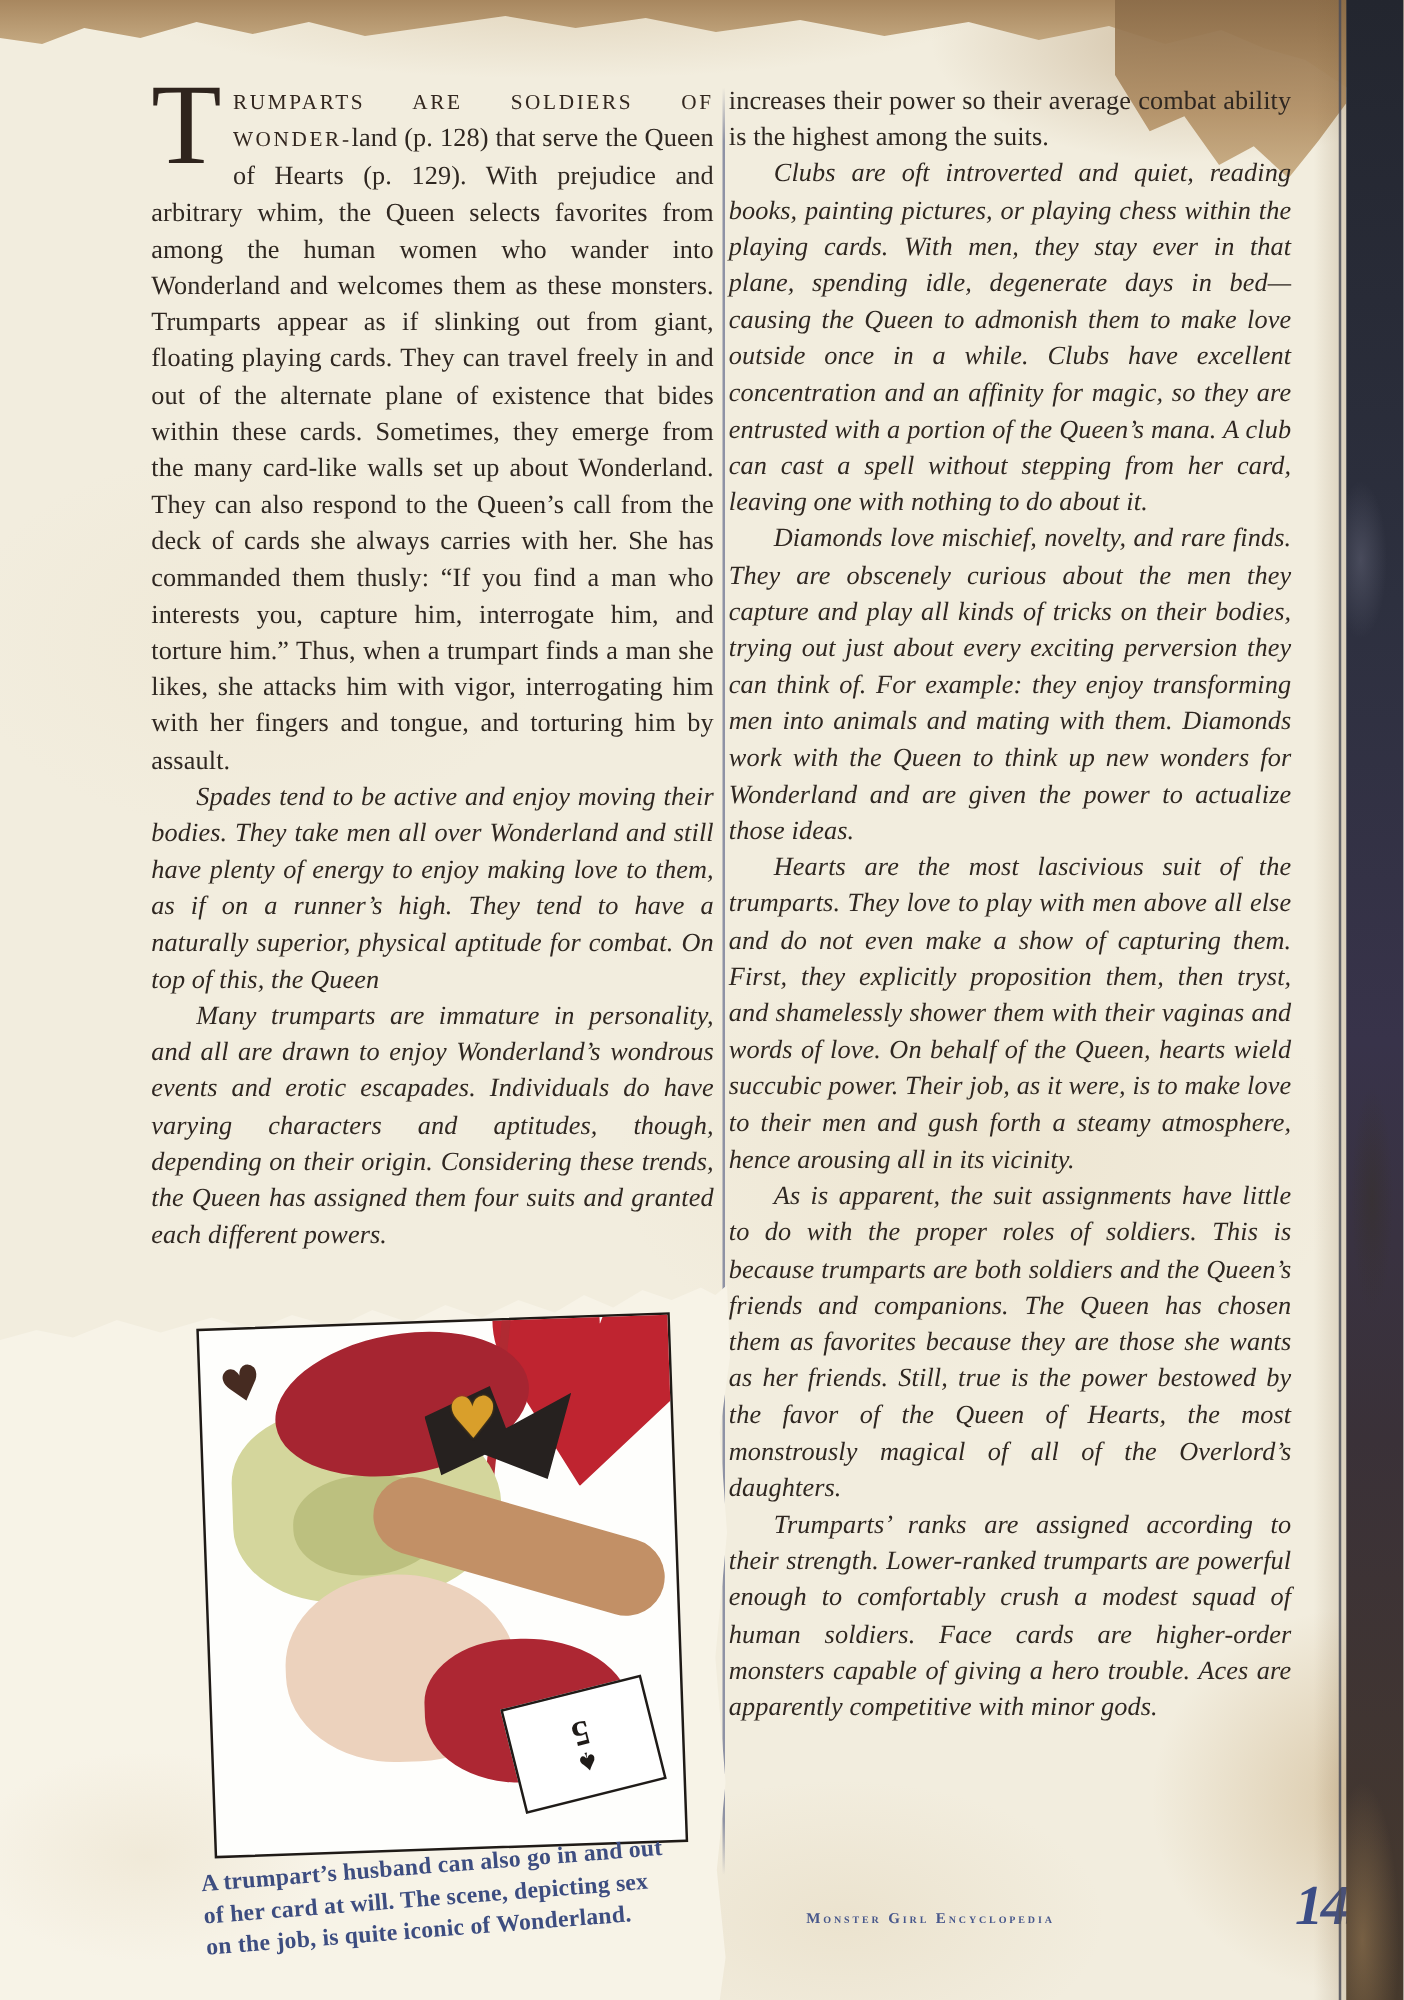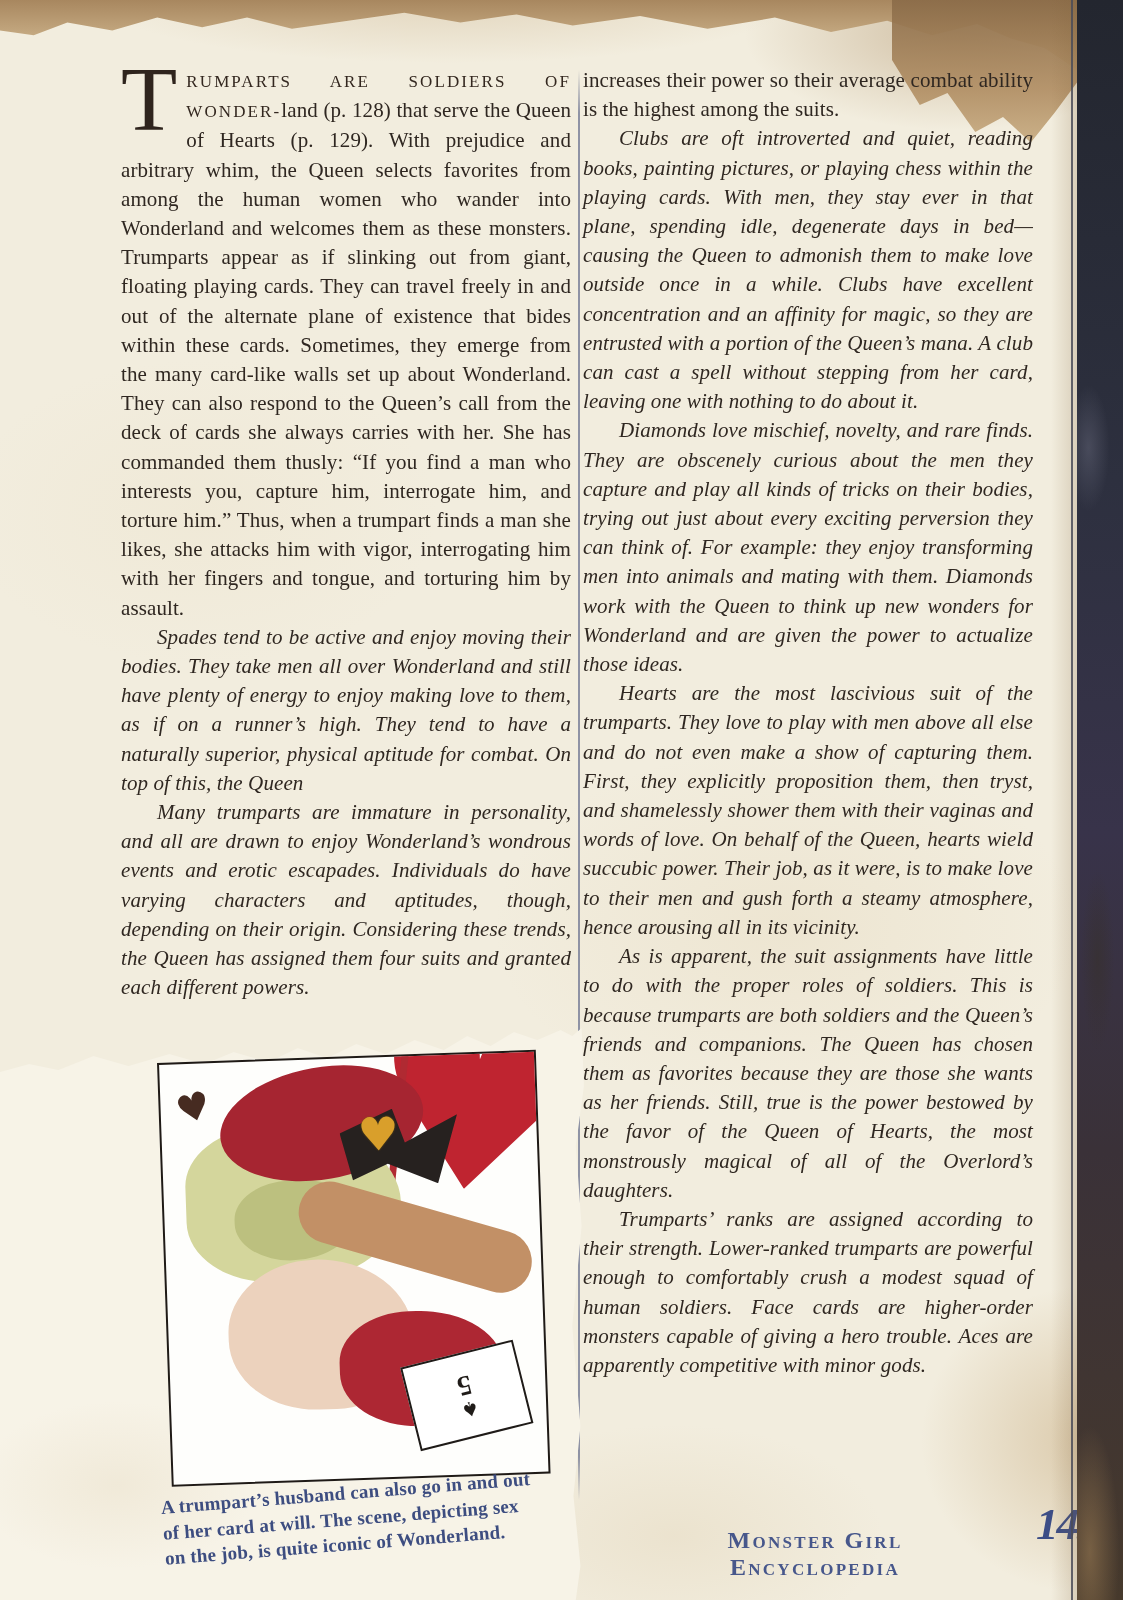"Monster Girl Encyclopedia" .footer-title { font-size: 24px -> 12px; text-align: center -> left }
